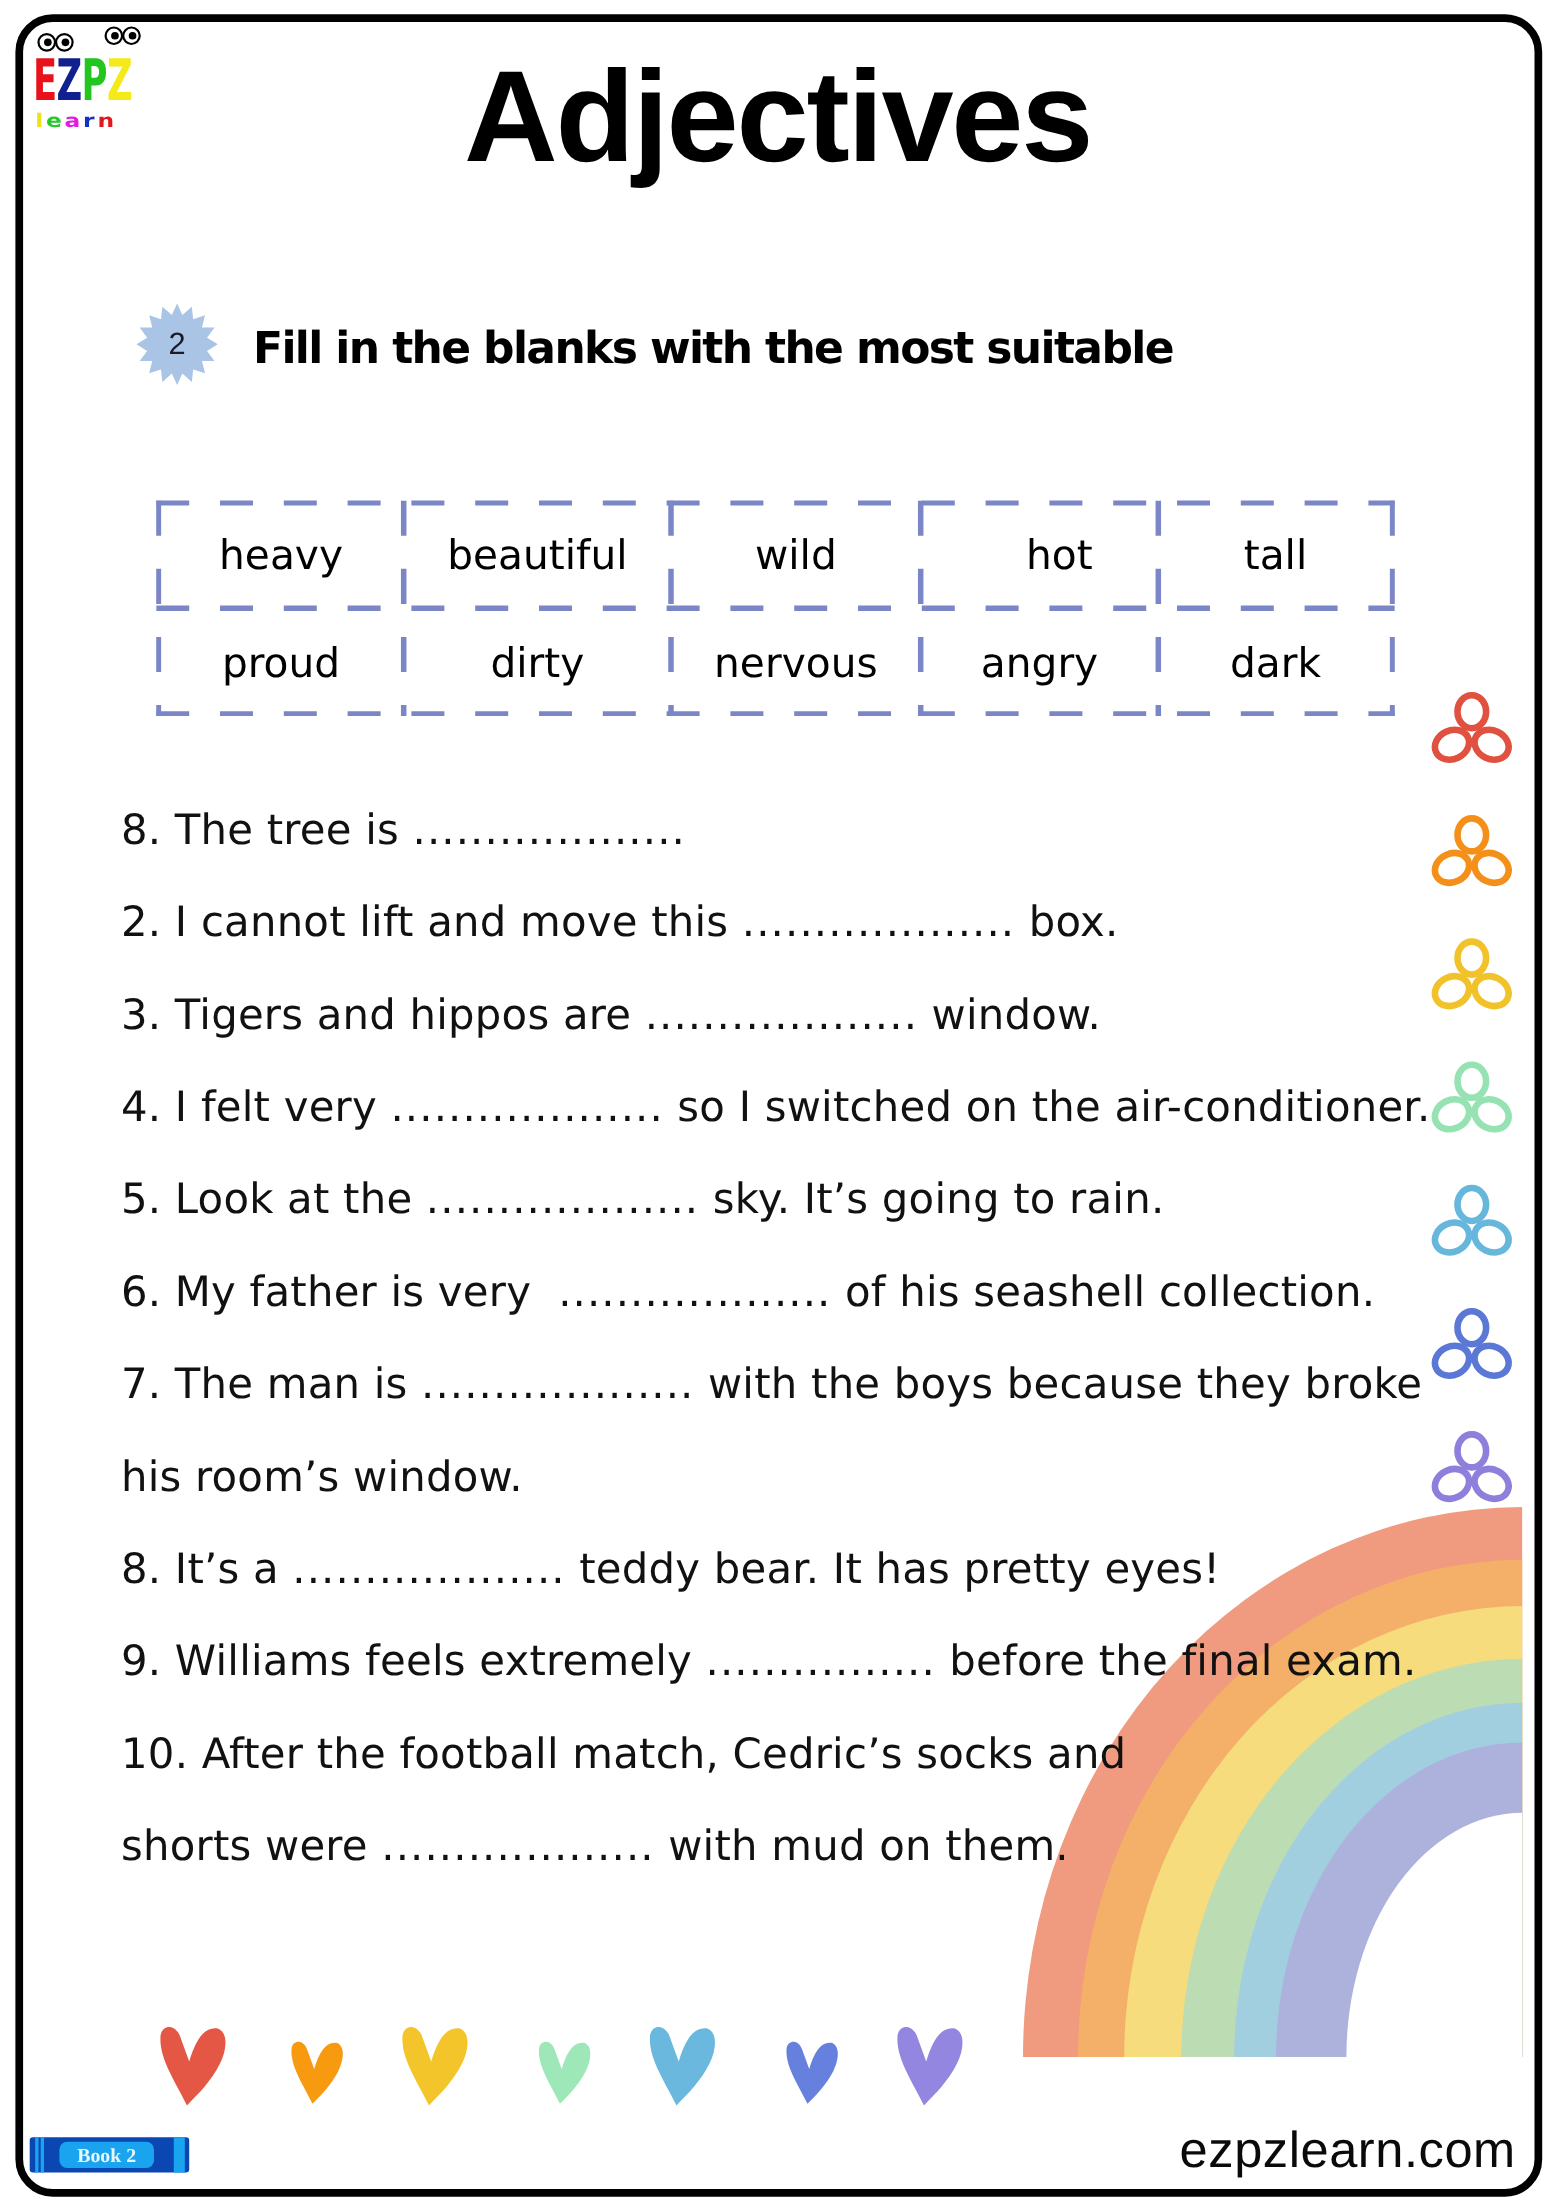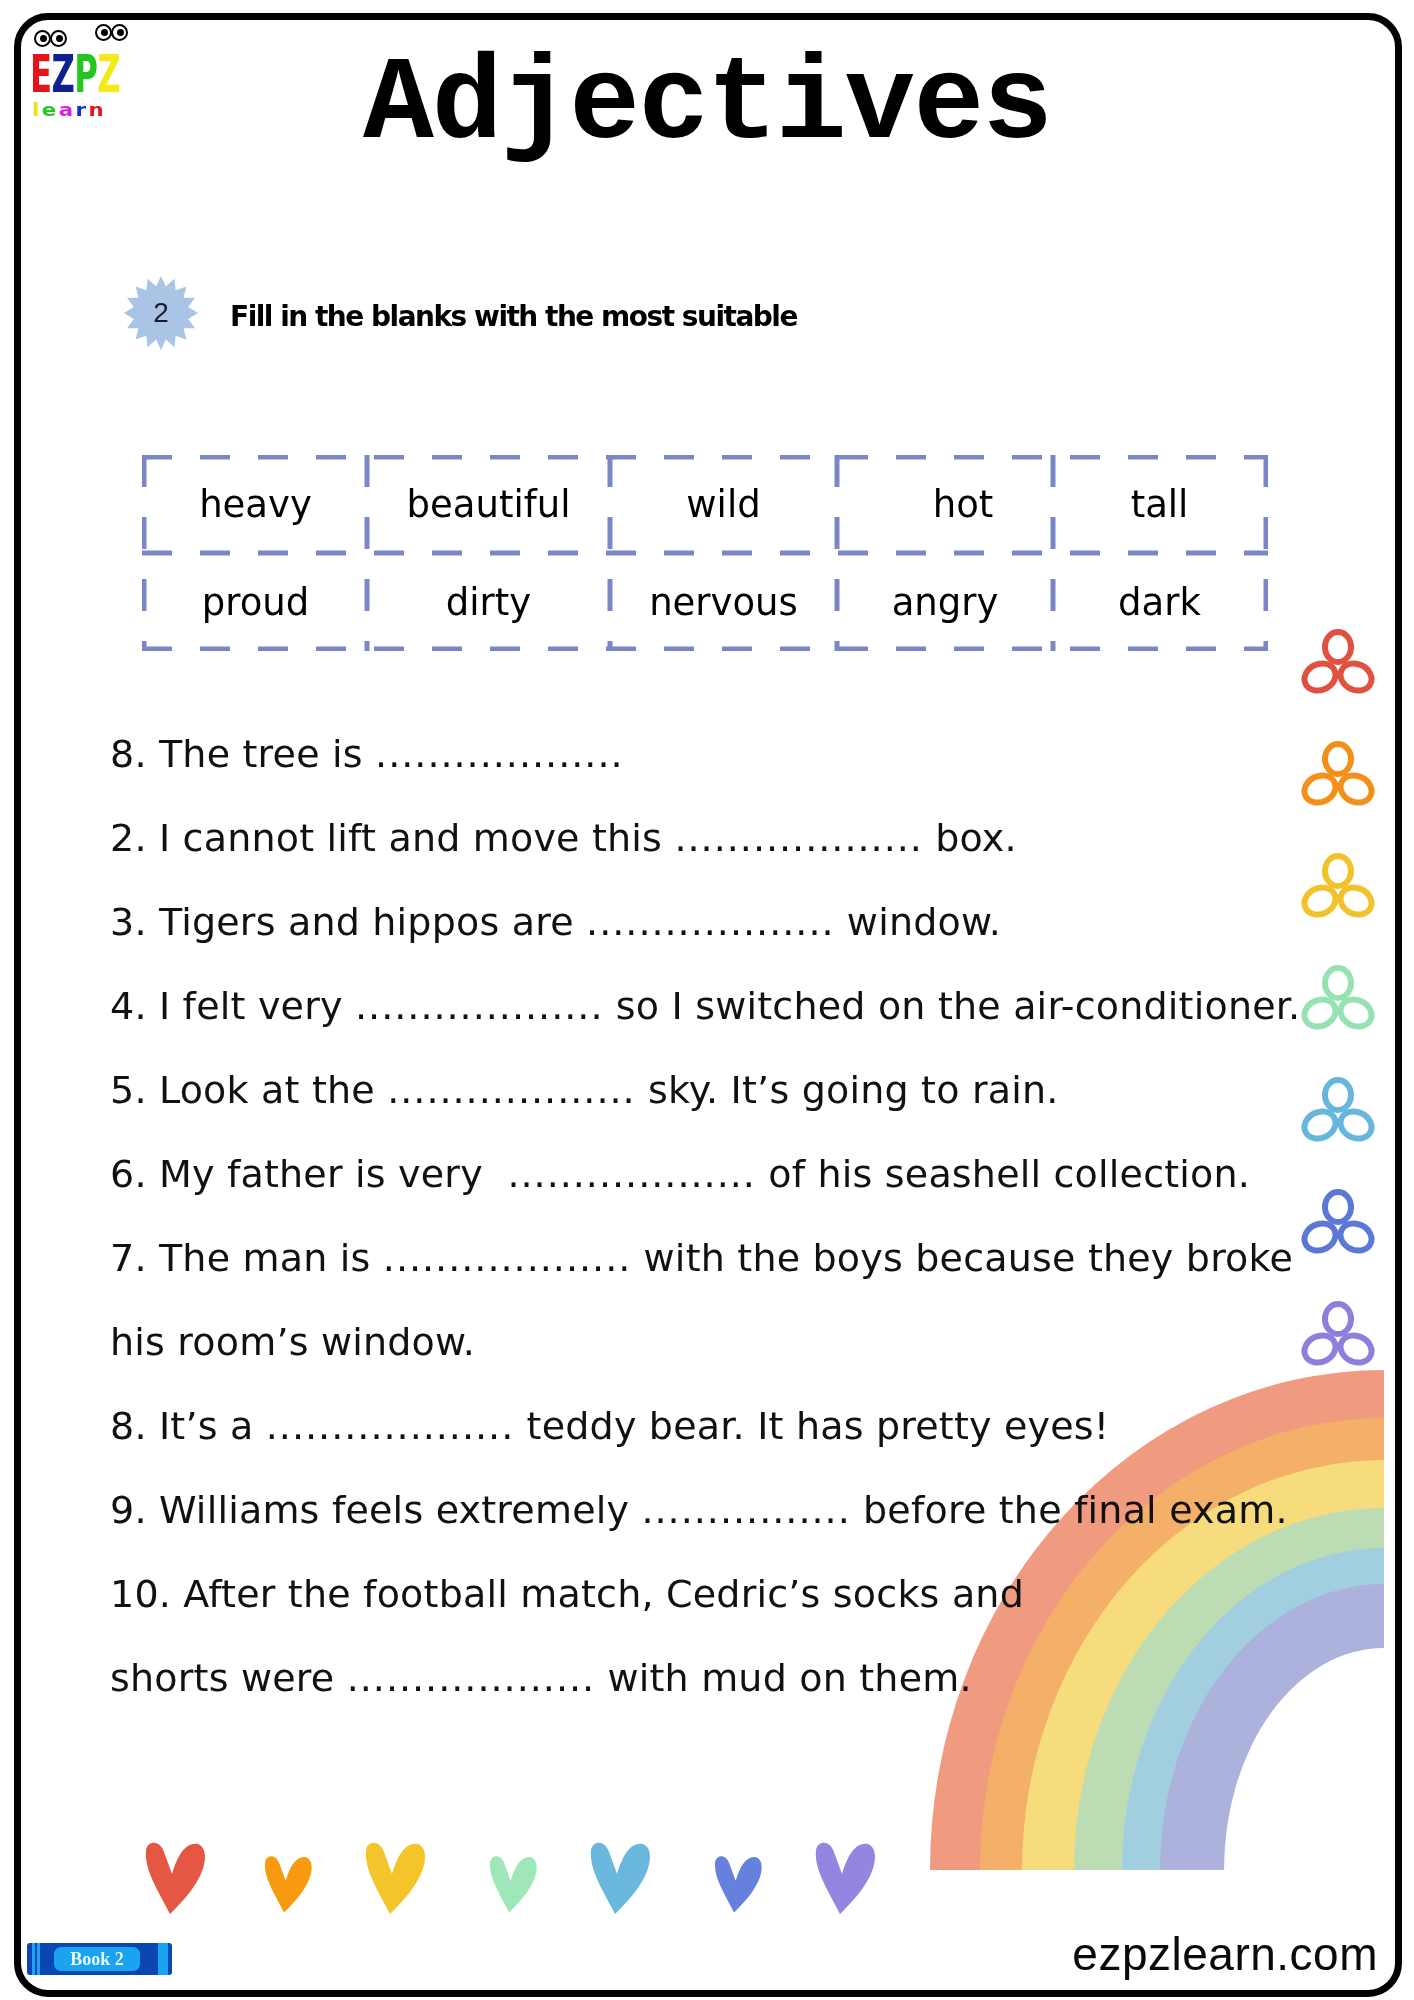"Adjectives" .title { font-family: Liberation Mono, monospace -> Liberation Sans, sans-serif }
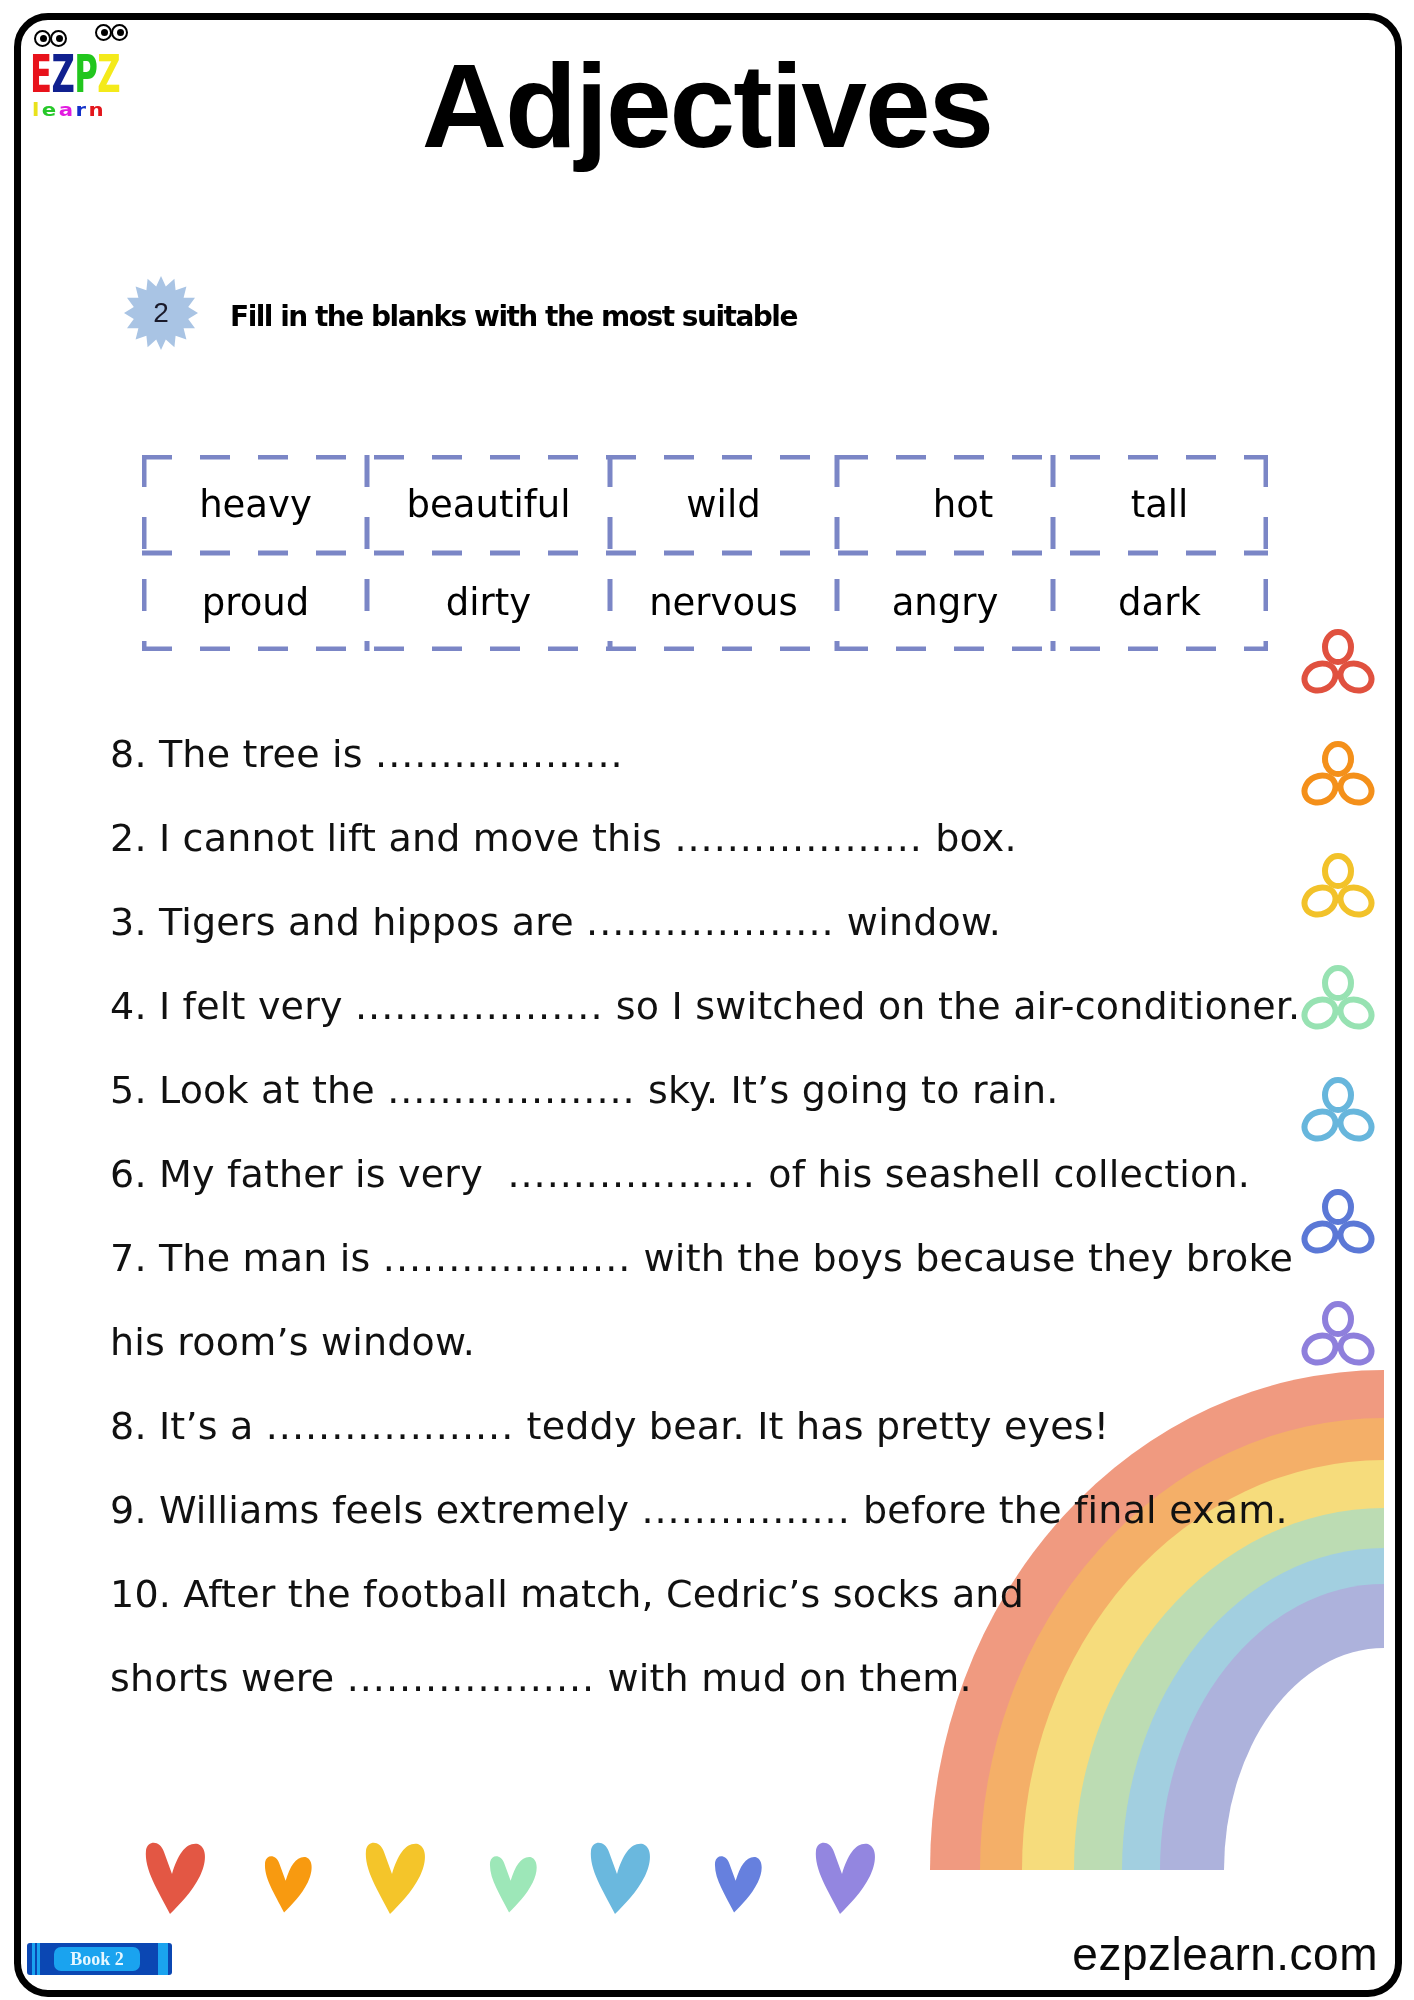"Fill in the blanks with" .instruction { font-size: 28px -> 40px }
